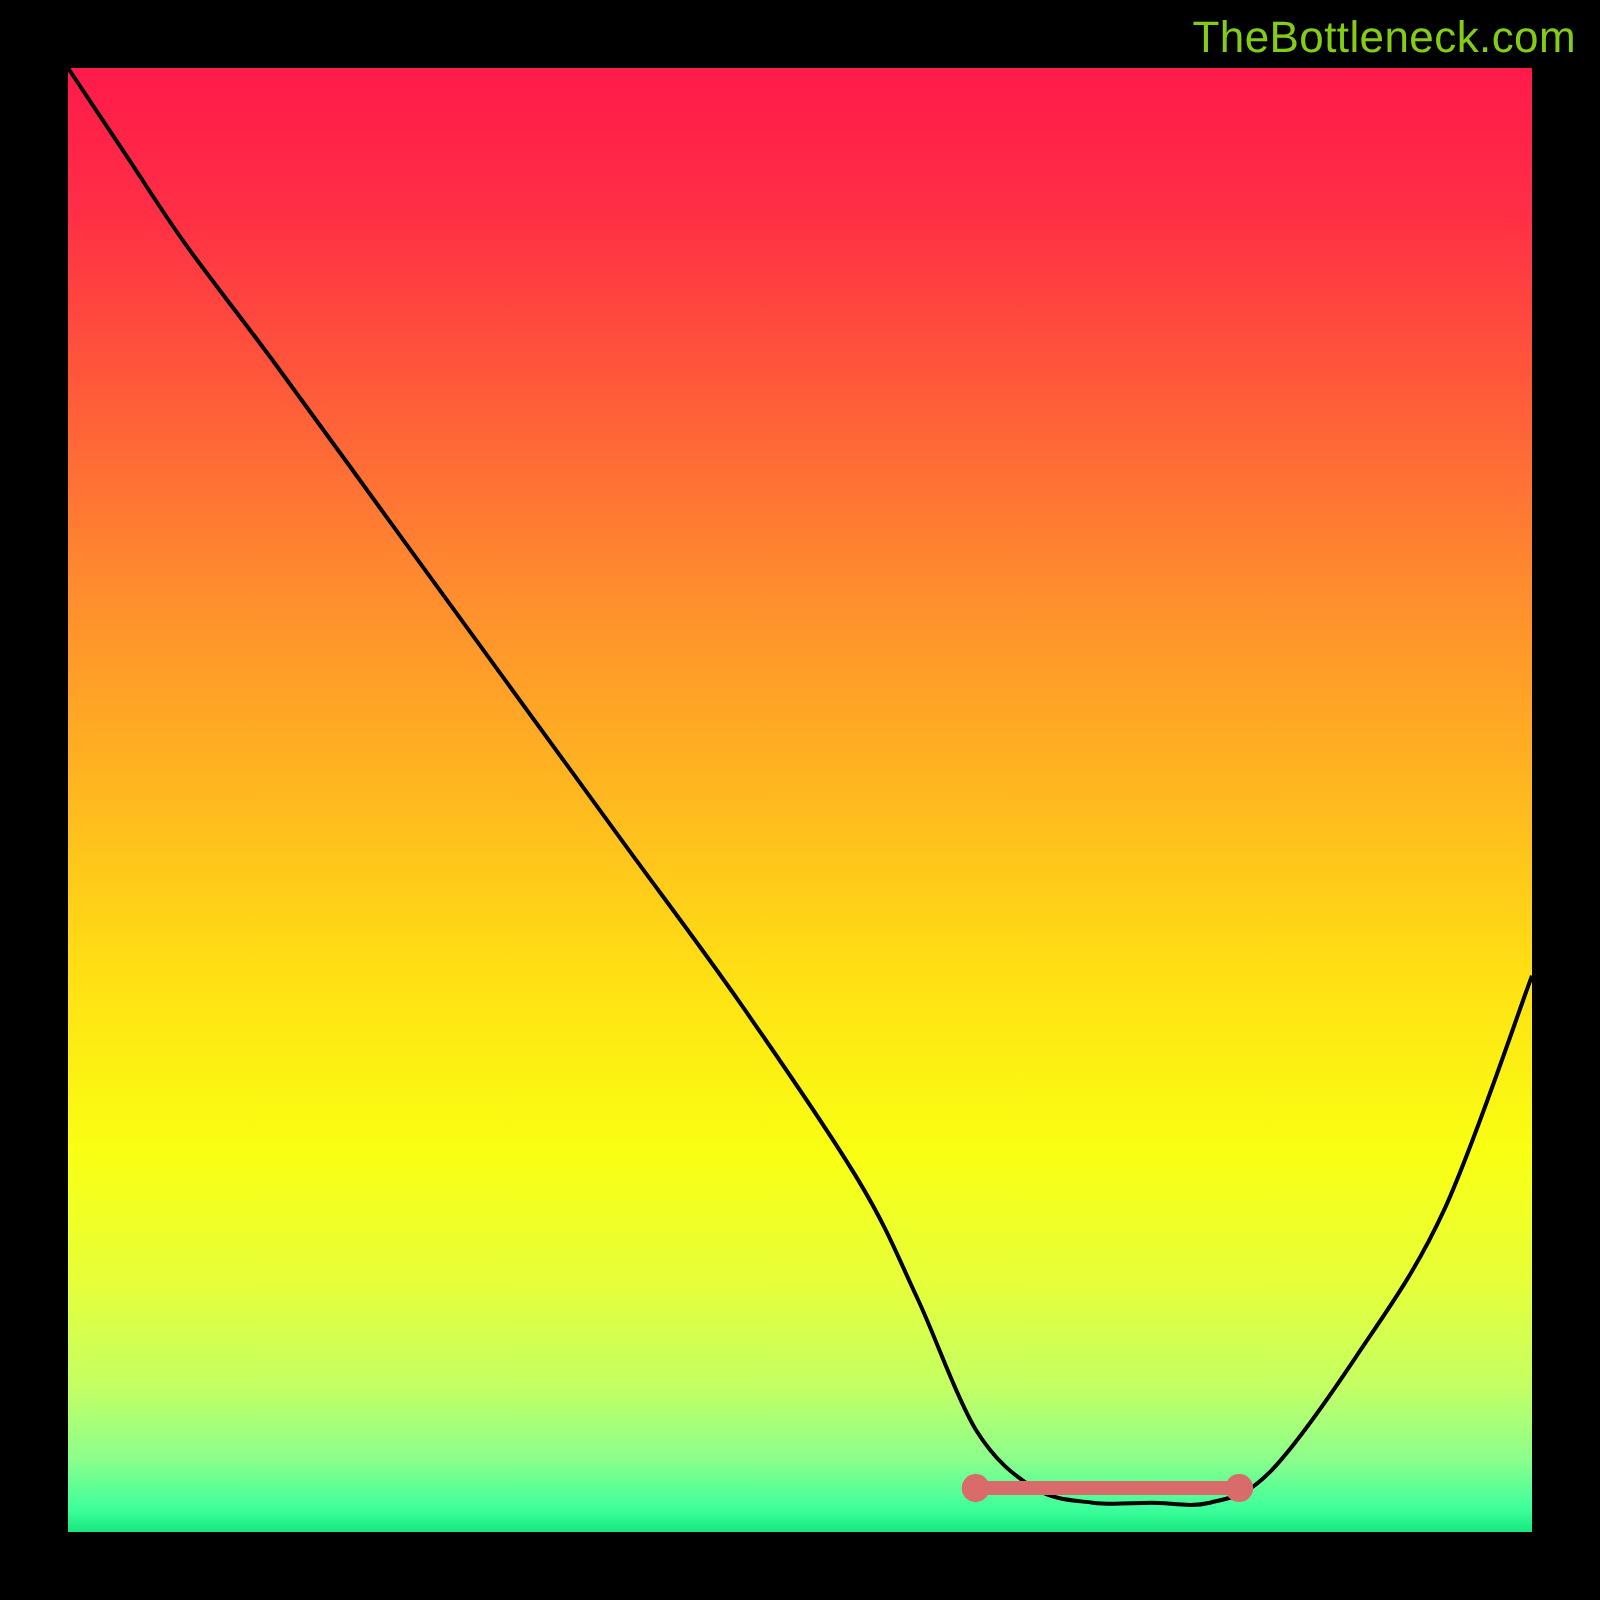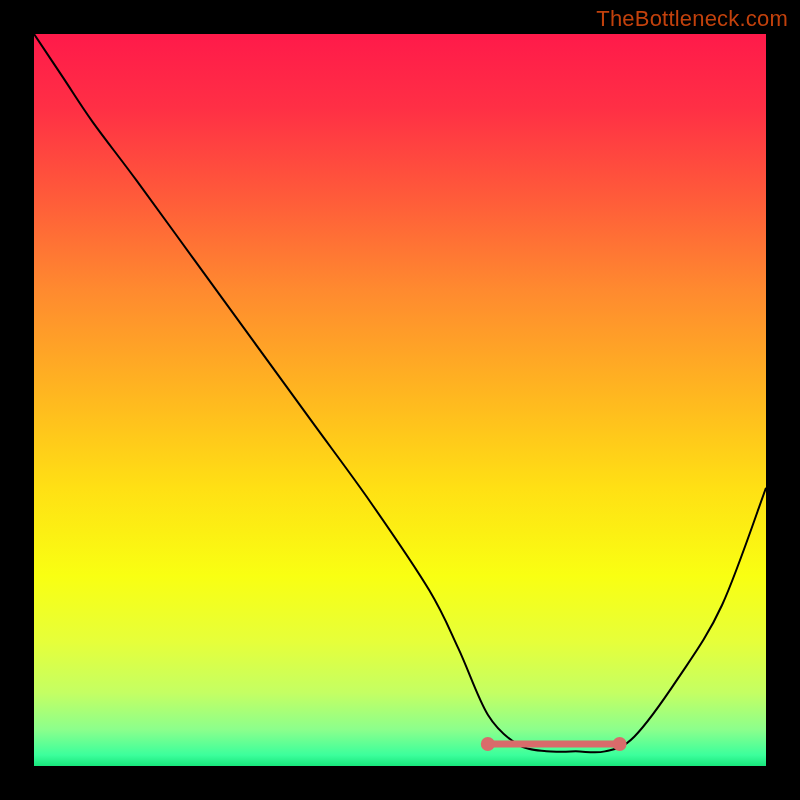"TheBottleneck.com" .watermark { color: #c2410c -> #84cc16 }
